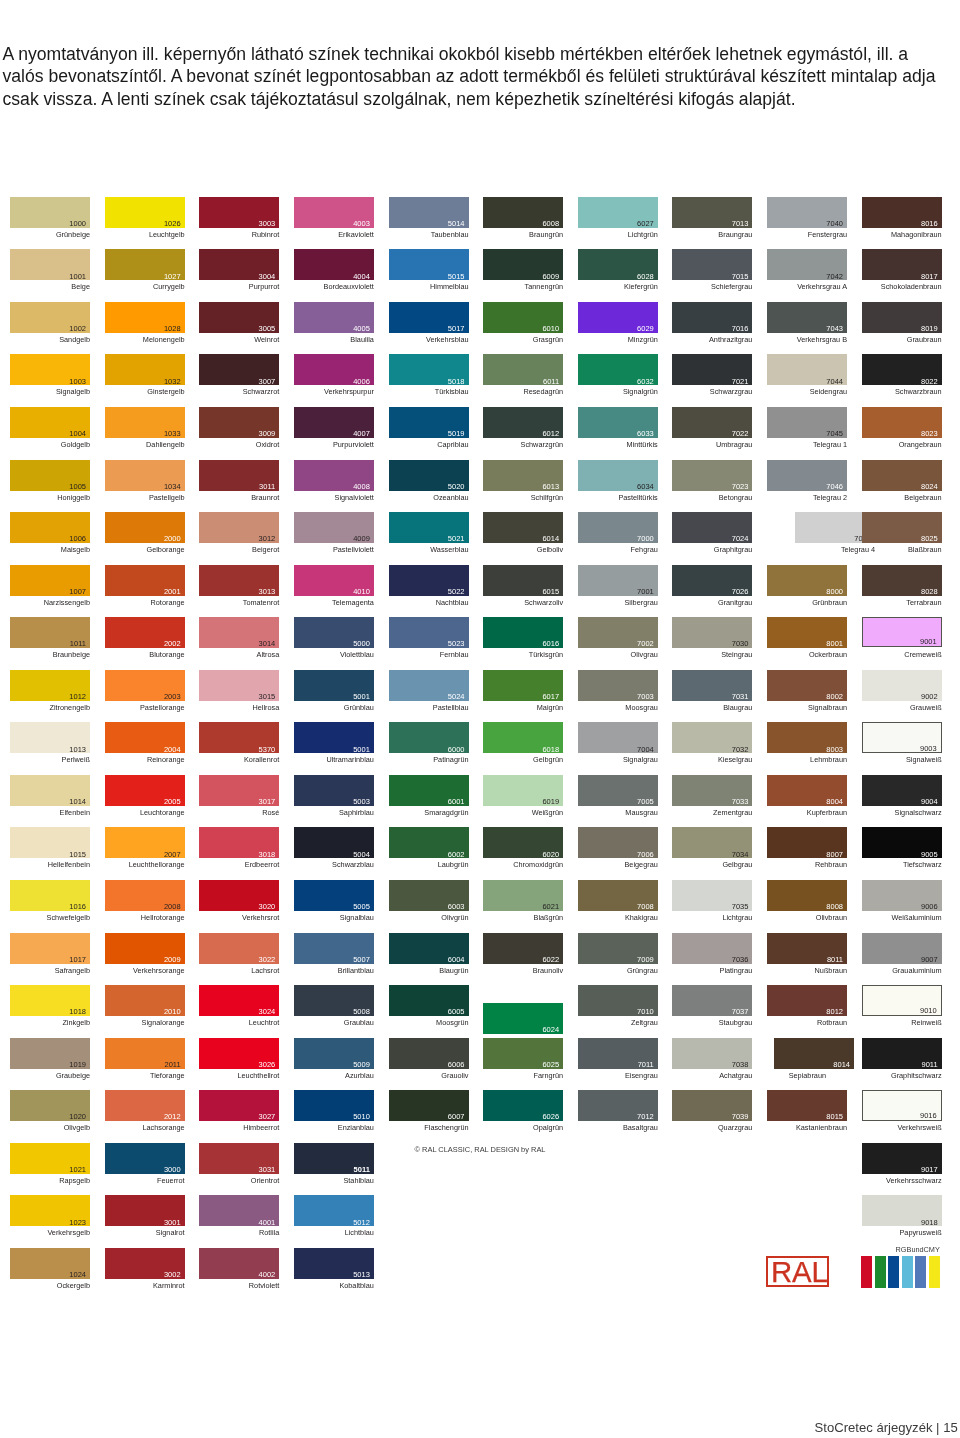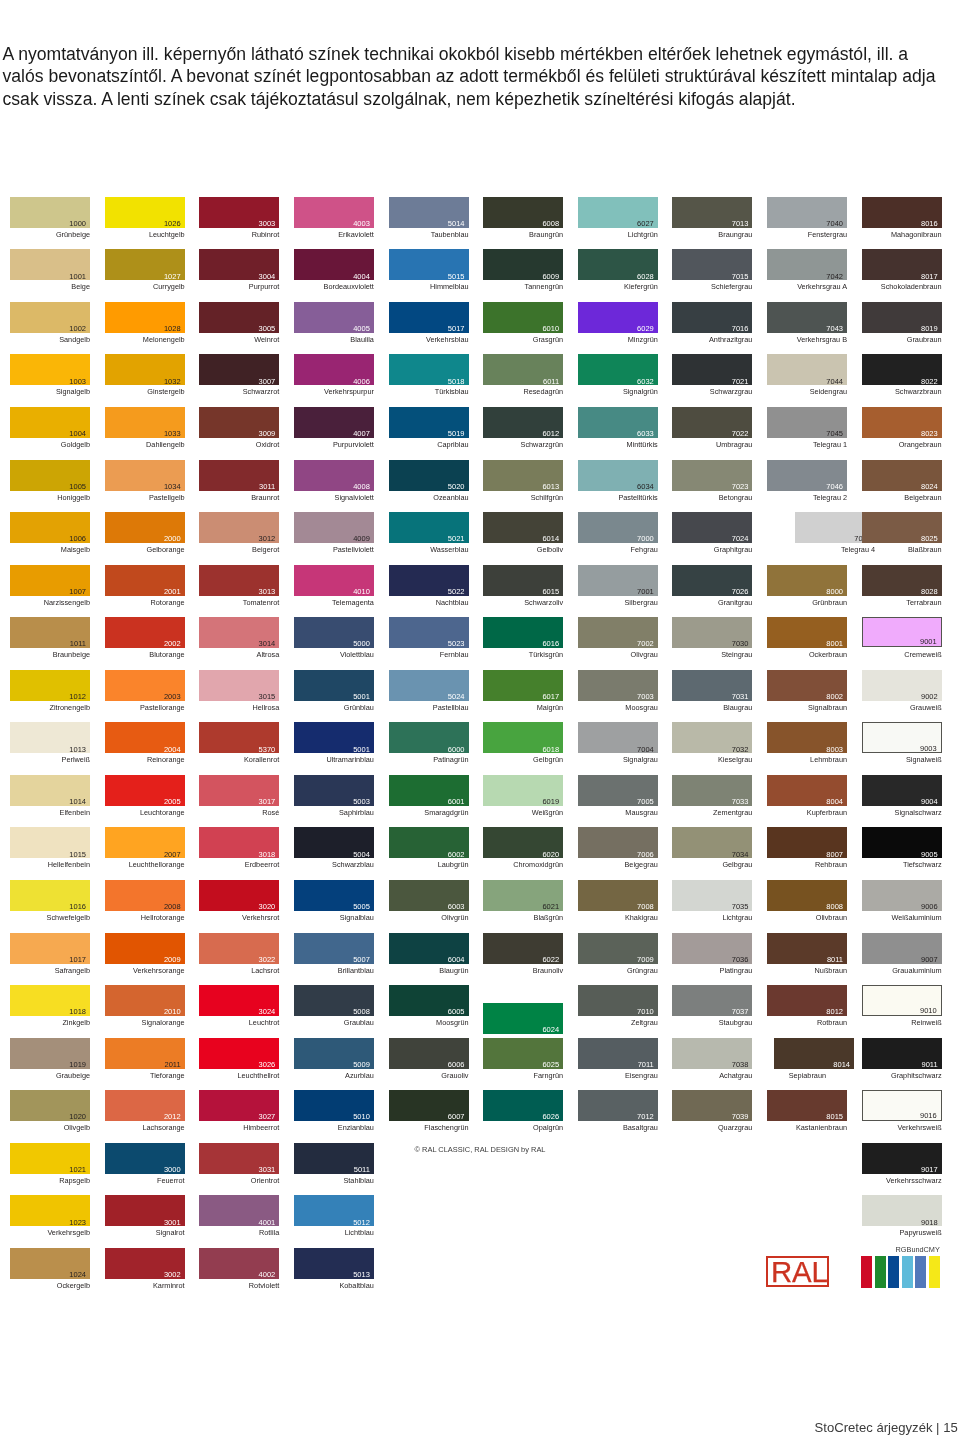"5011" span.code { font-weight: none -> bold }
